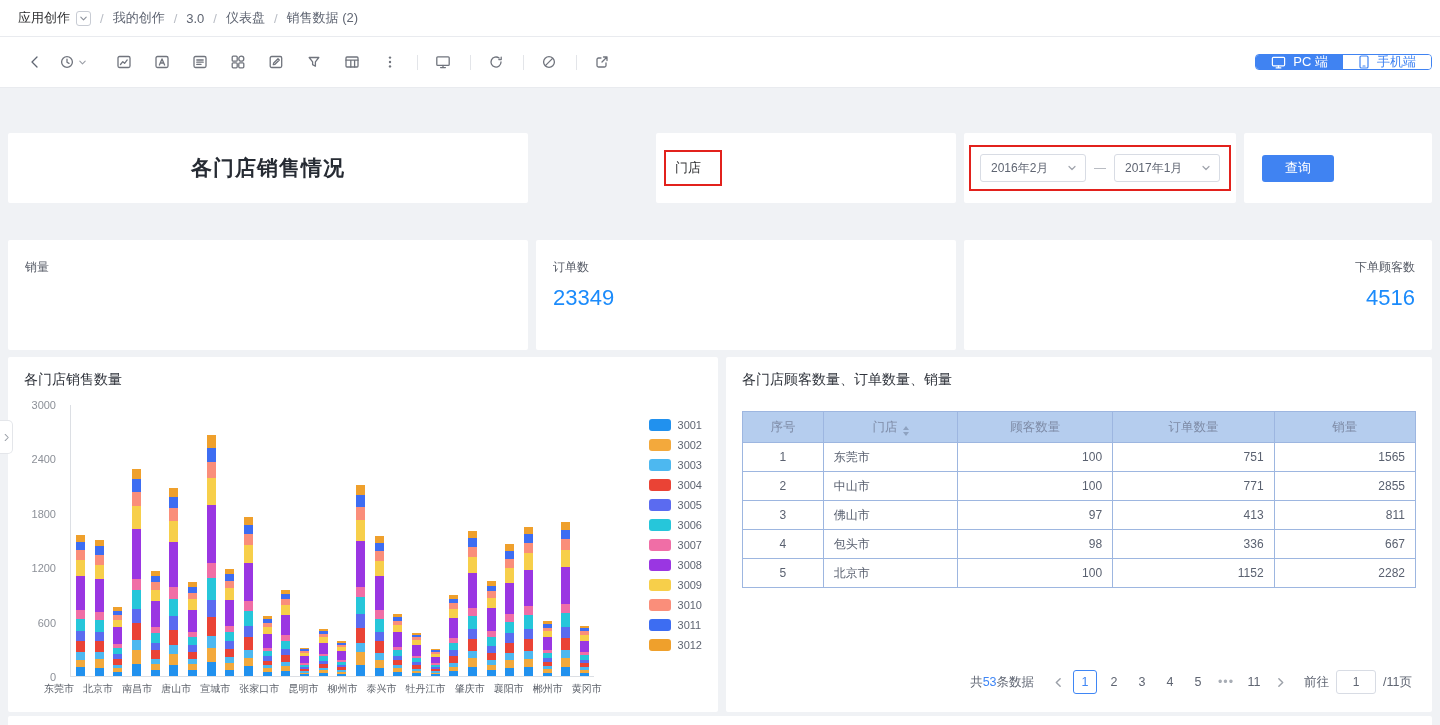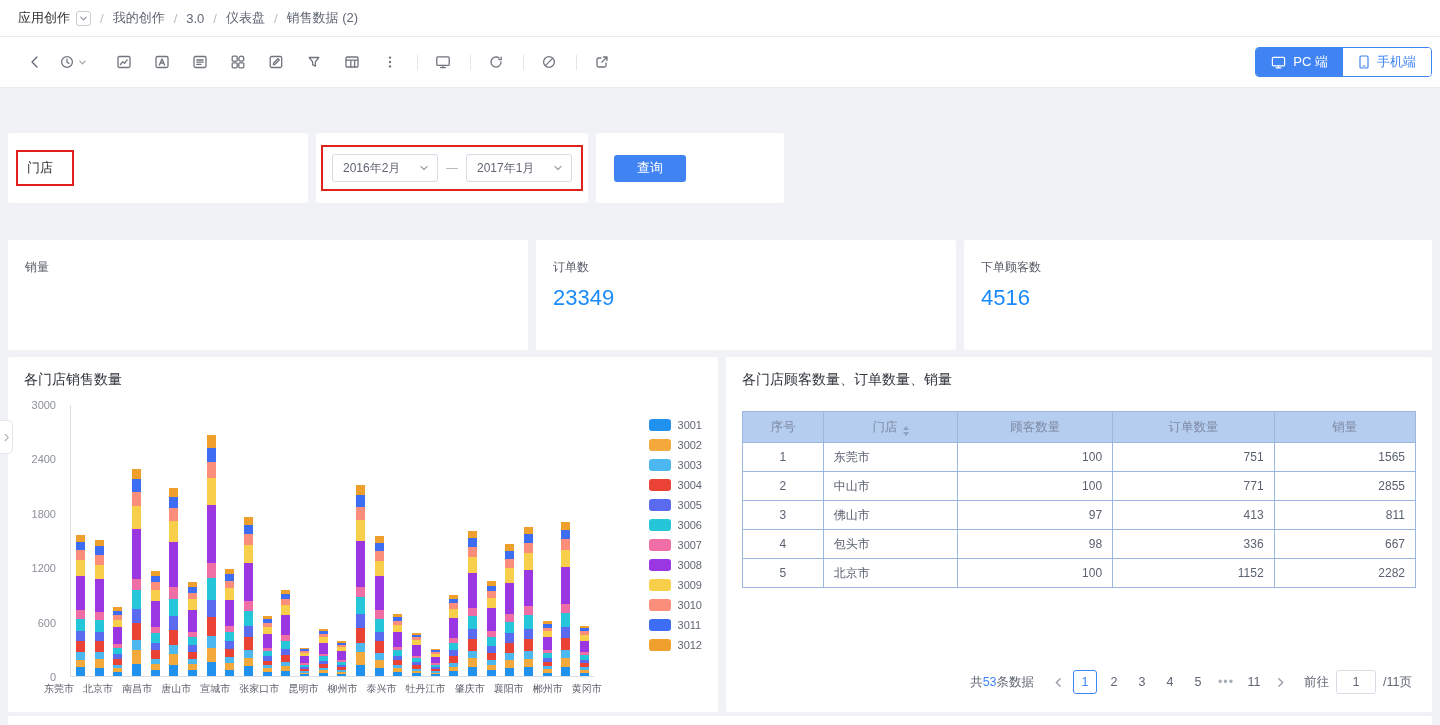"PC 端" .seg-btns { height: 30px -> 16px }
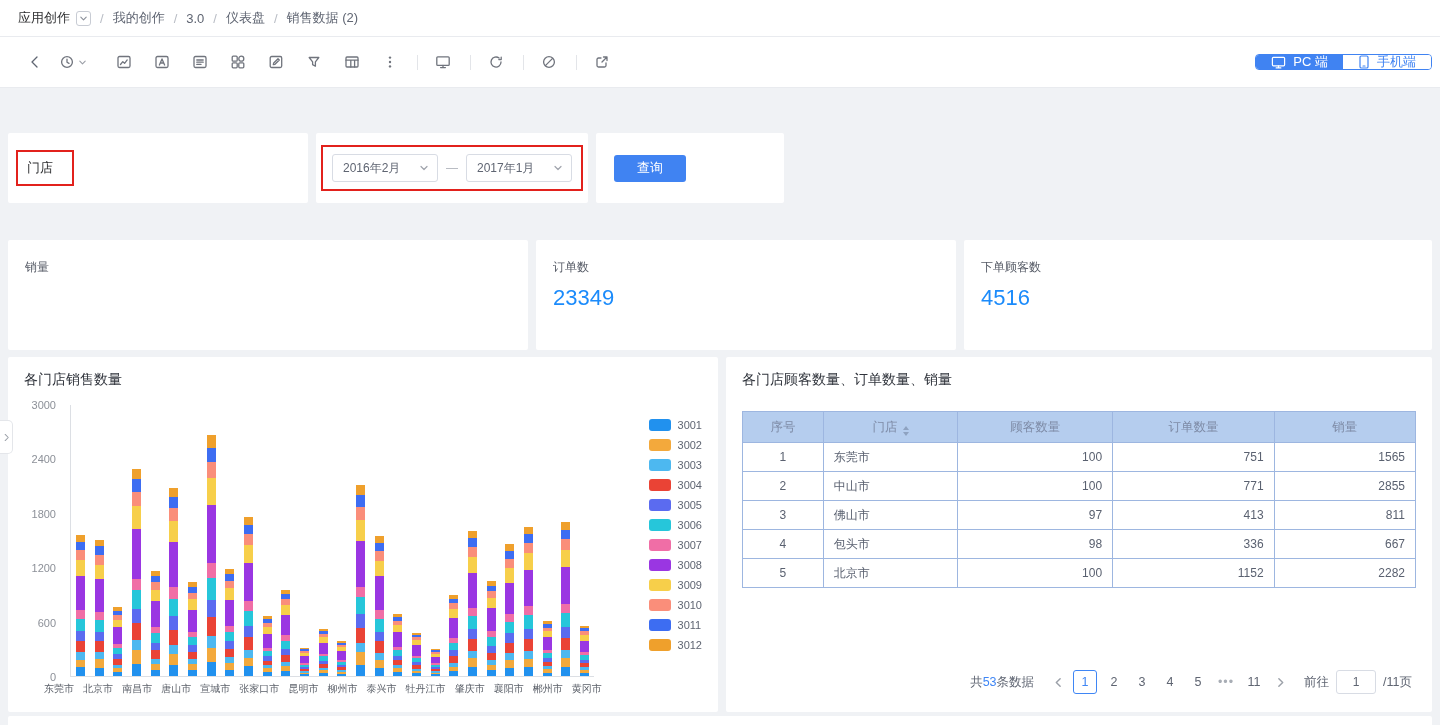"各门店销售情况" div.card { html: none -> <div> <span>各门店销售情况</span> </div> }
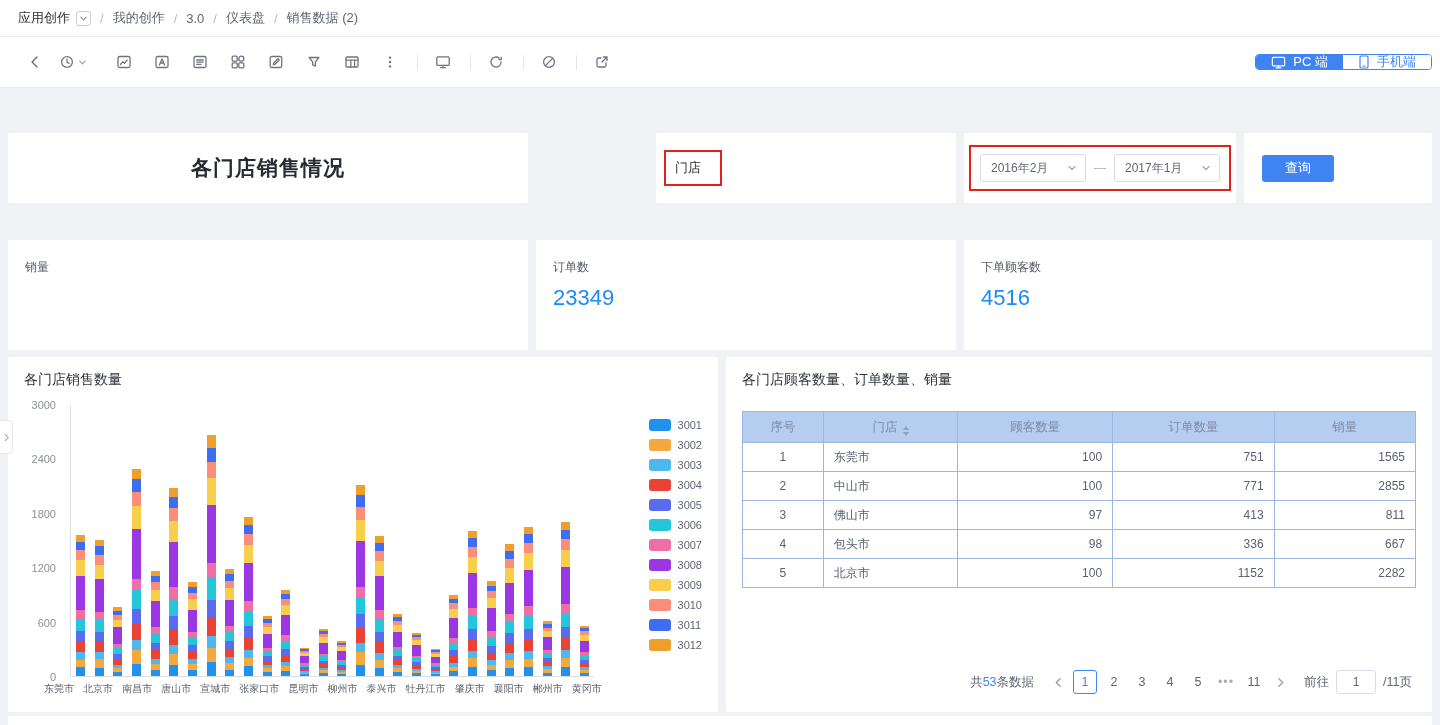"下单顾客数" .m3 { text-align: none -> right }
